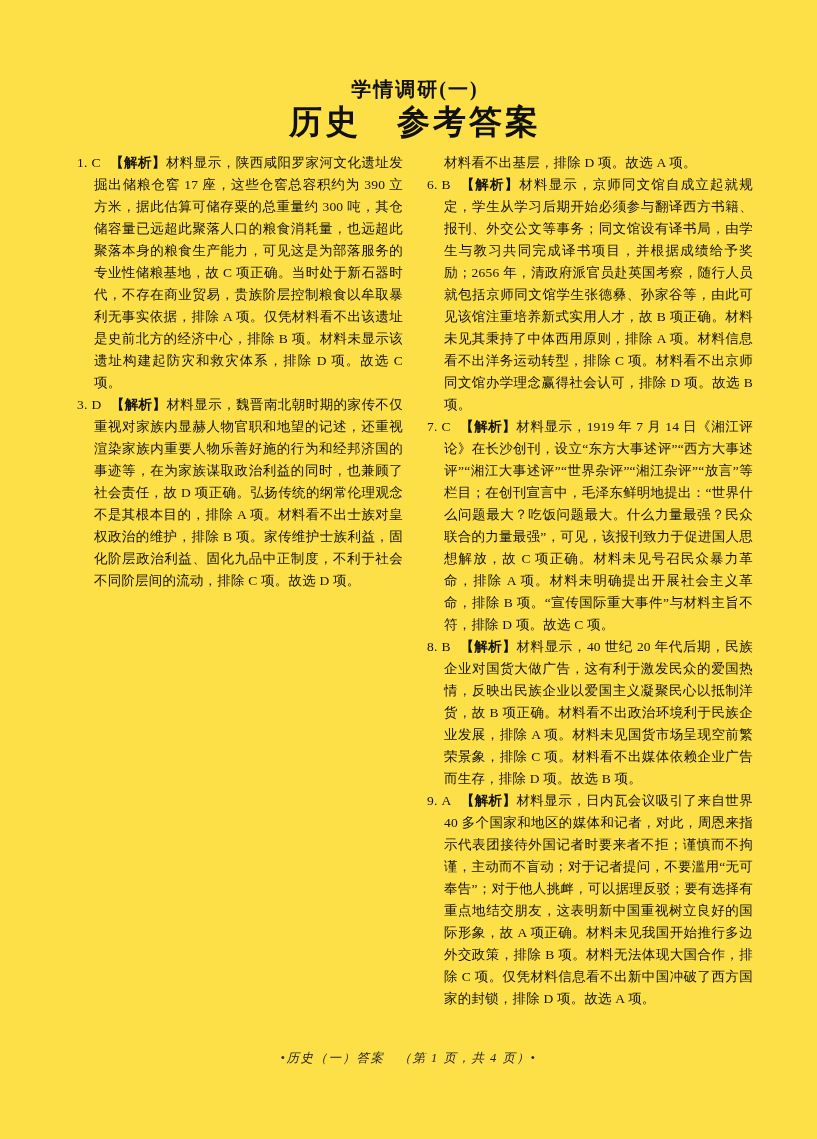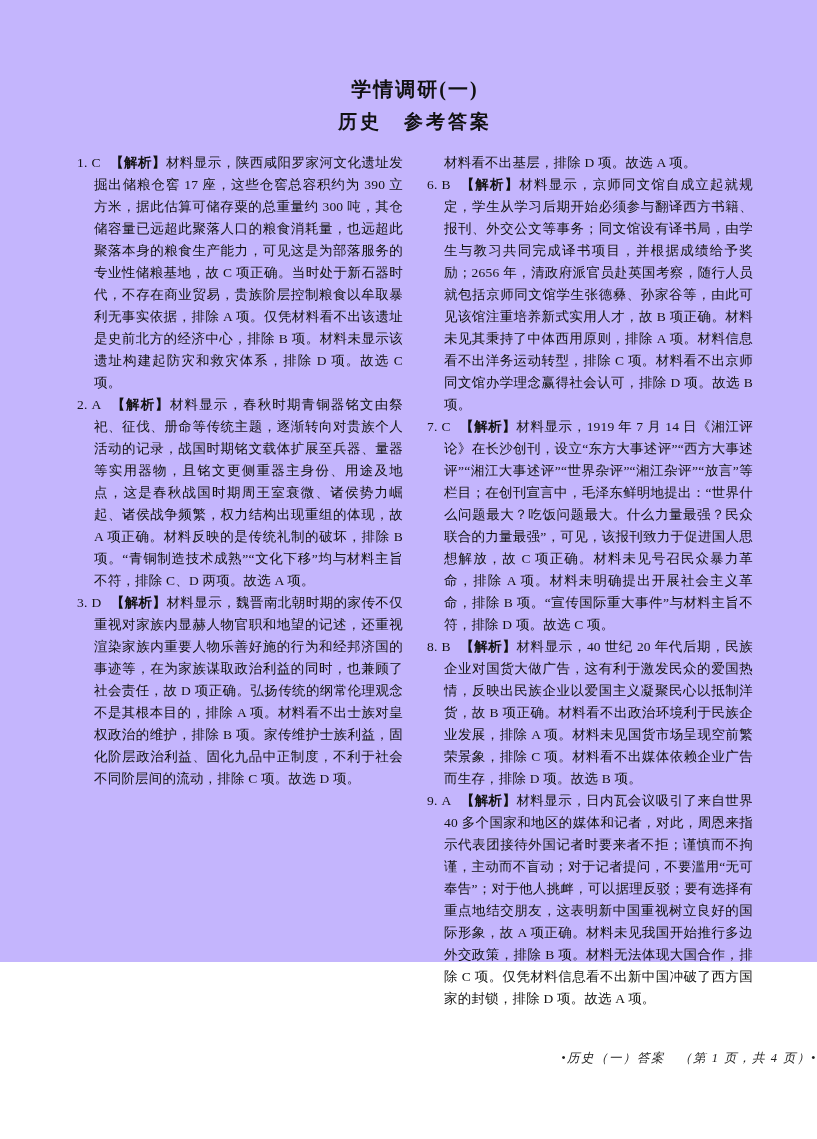"学情调研(一)" .page { background: #c4b5fd -> #fde047; height: 962px -> 1139px }
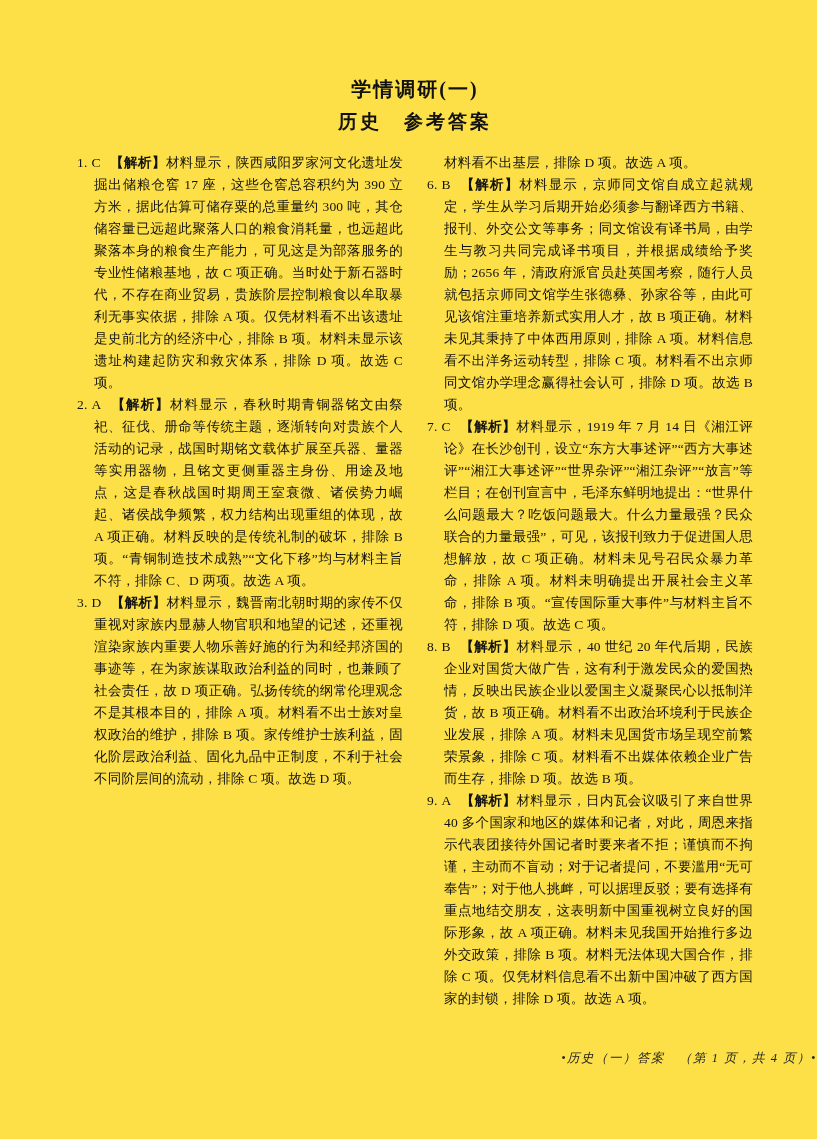"历史 参考答案" .doc-subtitle { font-size: 19px -> 33px }
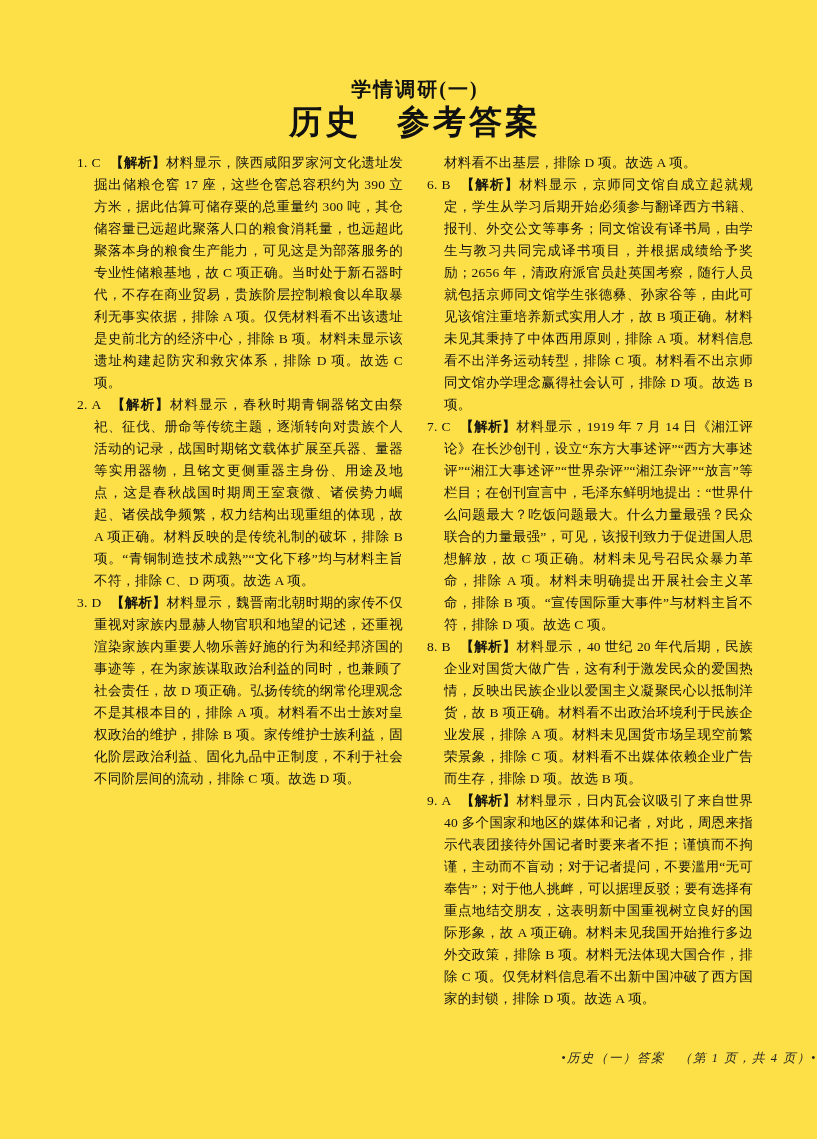"2. A" p.item { html: <p><span>2.</span><span>A</span><span>【解析】</span><span>材料显示，春秋时期青铜器铭文由祭祀、征伐、册命等传统主题，逐渐转向对贵族个人活动的记录，战国时期铭文载体扩展至兵器、量器等实用器物，且铭文更侧重器主身份、用途及地点，这是春秋战国时期周王室衰微、诸侯势力崛起、诸侯战争频繁，权力结构出现重组的体现，故 A 项正确。材料反映的是传统礼制的破坏，排除 B 项。“青铜制造技术成熟”“文化下移”均与材料主旨不符，排除 C、D 两项。故选 A 项。</span></p> -> none }
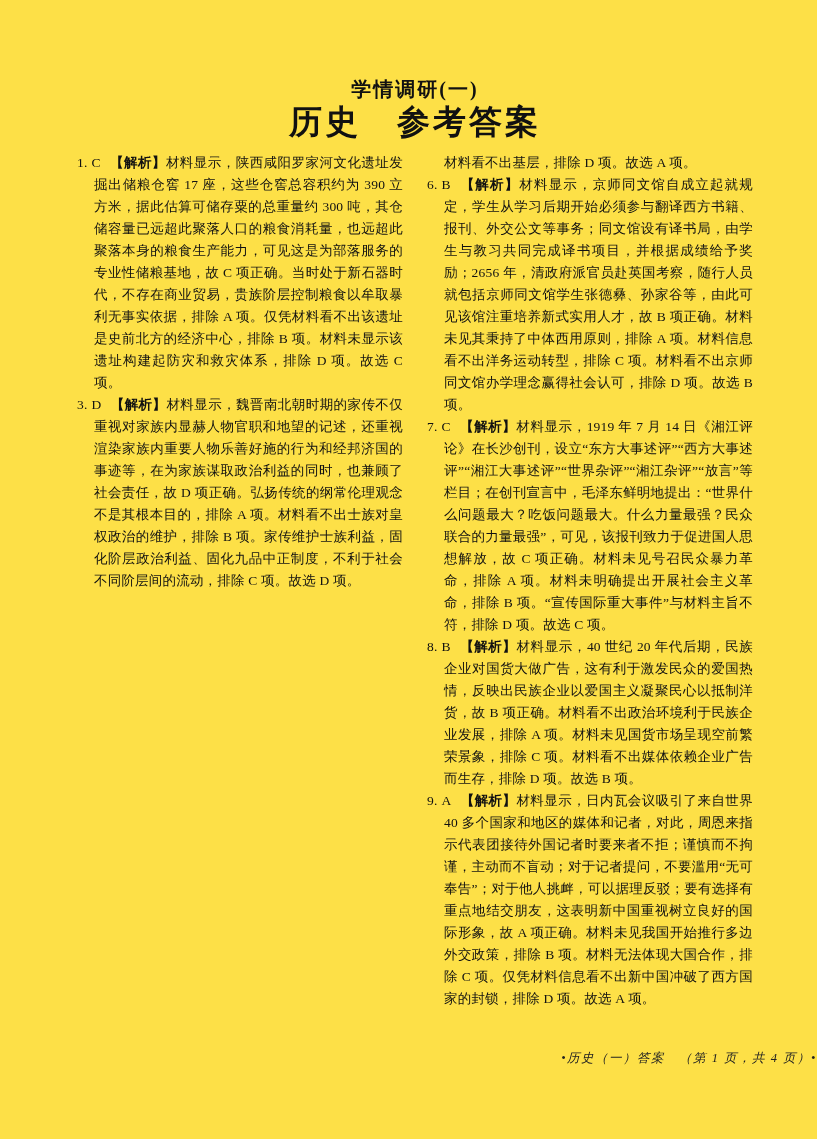"•历史（一）答案 （第 1 页，共 4" .footer { text-align: right -> center }
